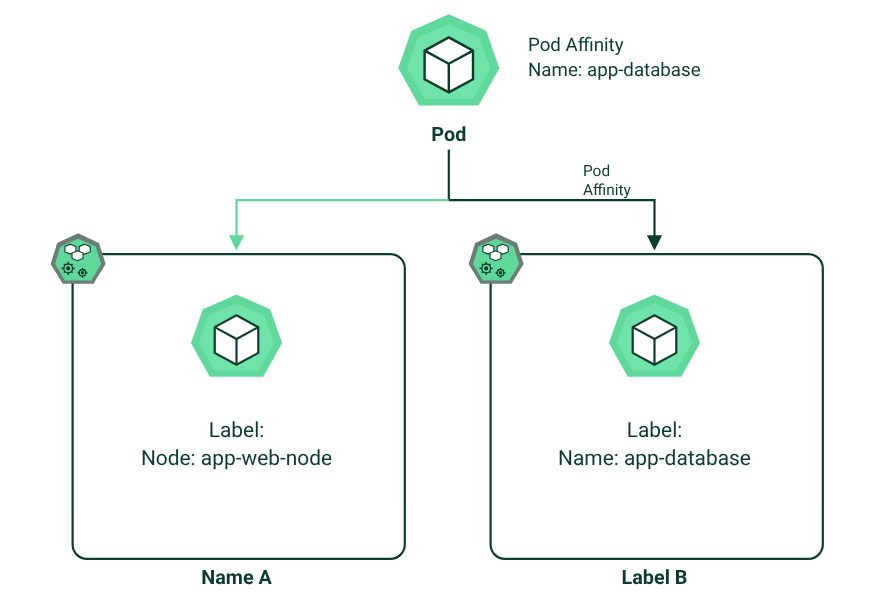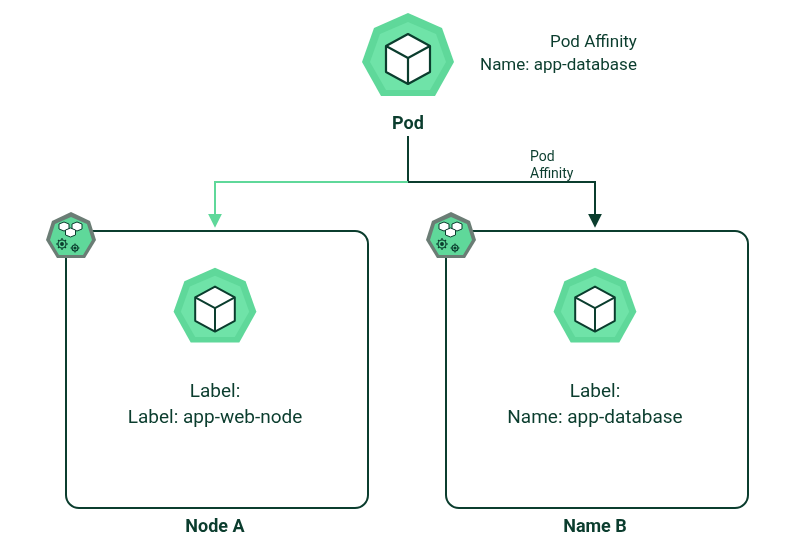"Pod Affinity" .affinity { text-align: right -> none }
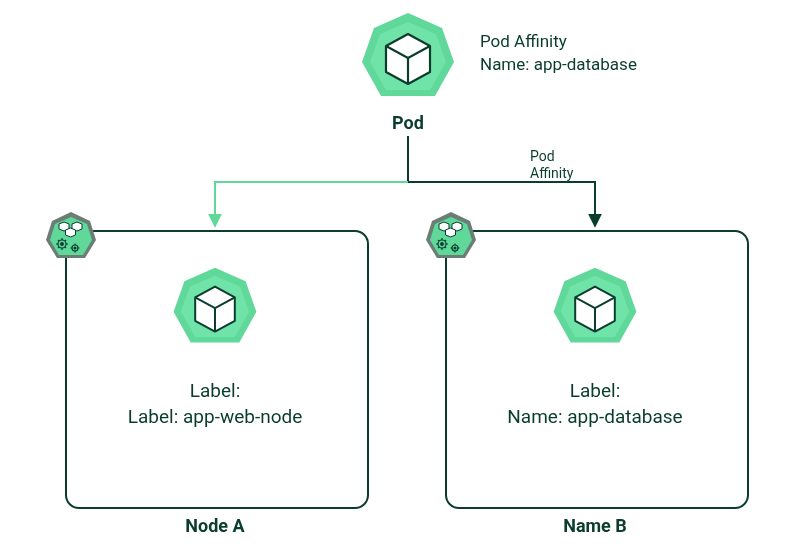"Label: app-web-node" div { text: Label -> Node }
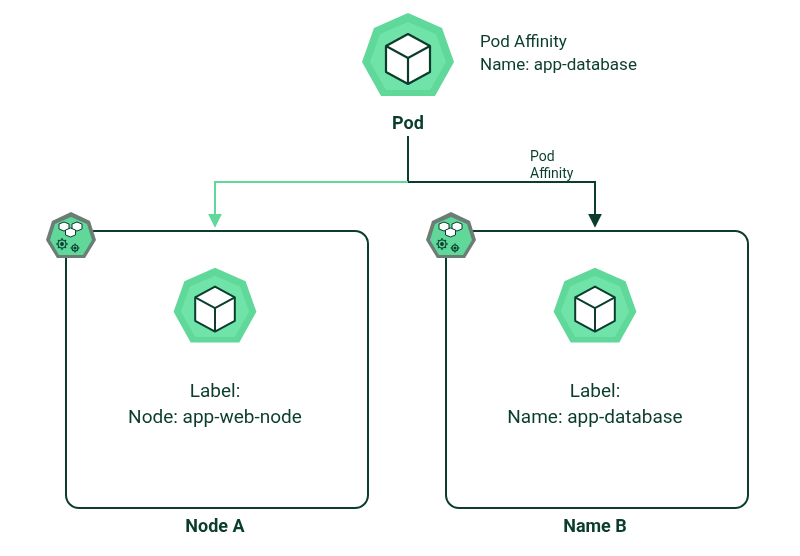"Node A" div.node-title { text: Node -> Name }
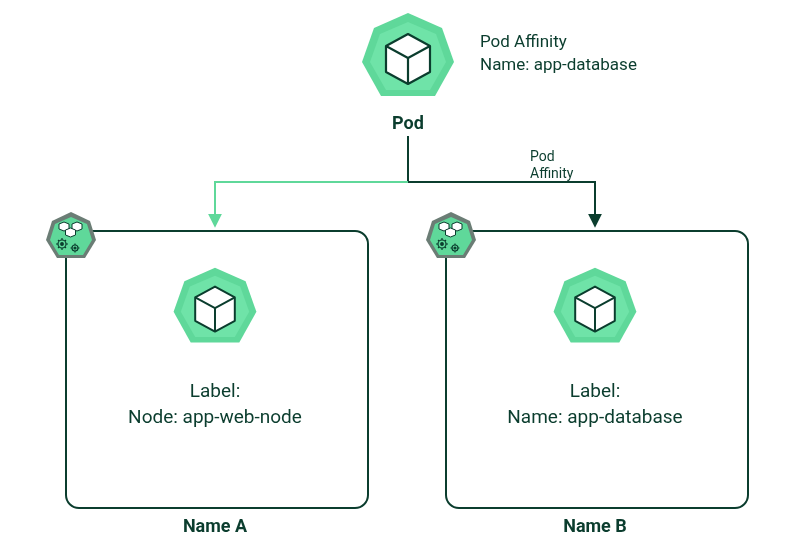"Name B" div.node-title { text: Name -> Label }
